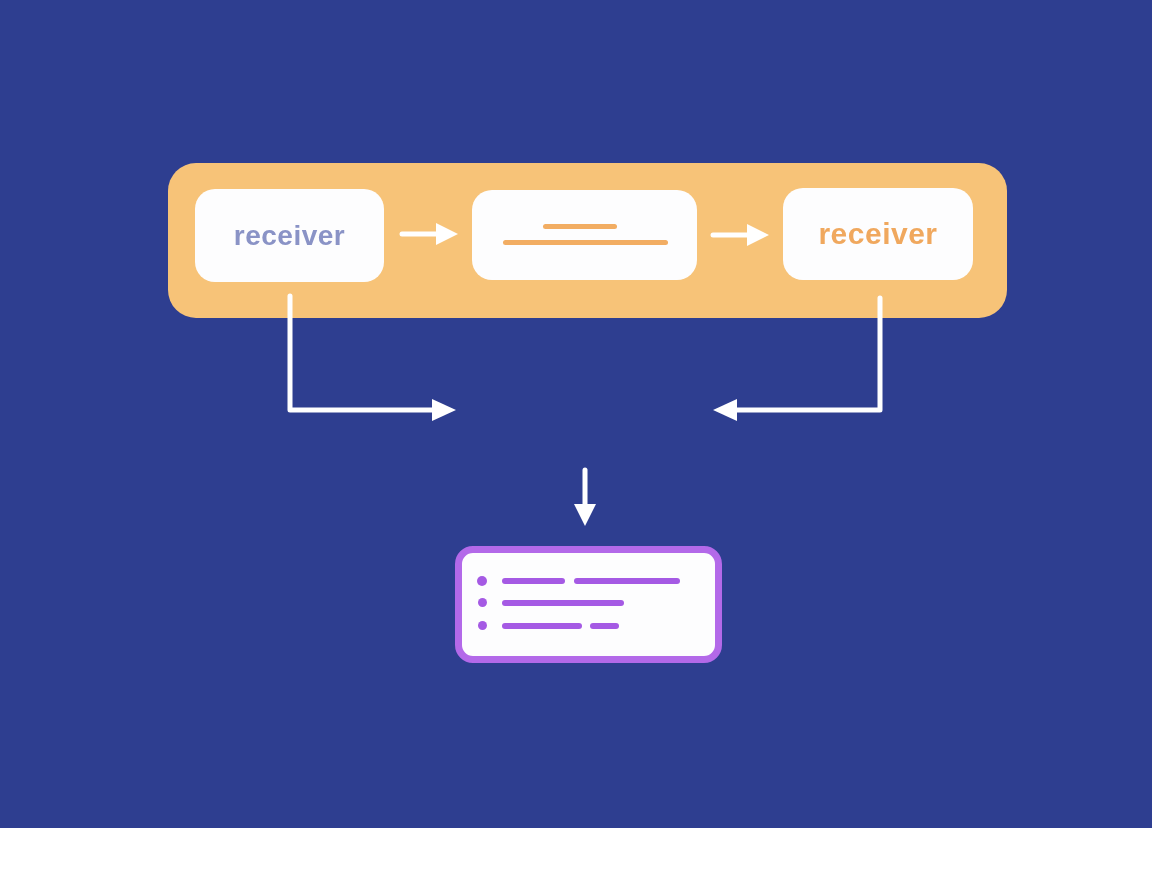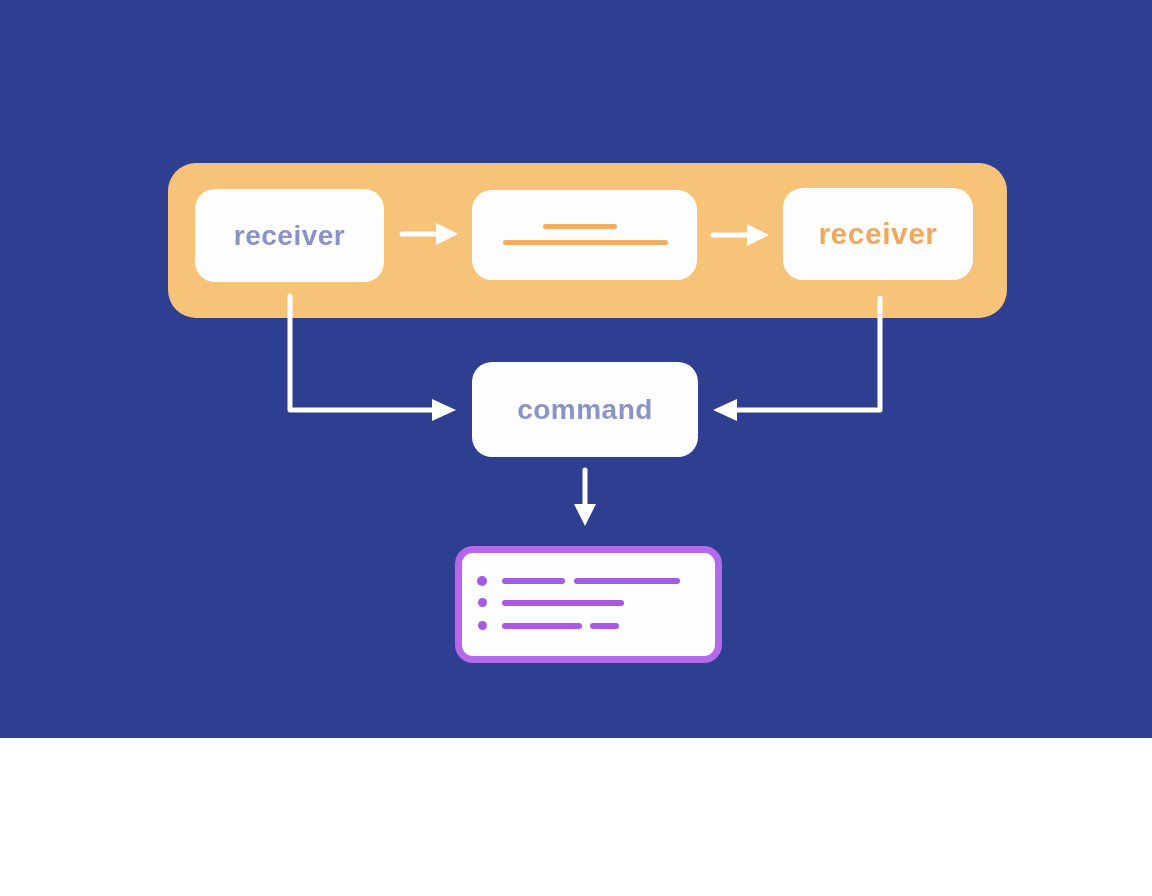"receiver" .stage { height: 738px -> 828px }
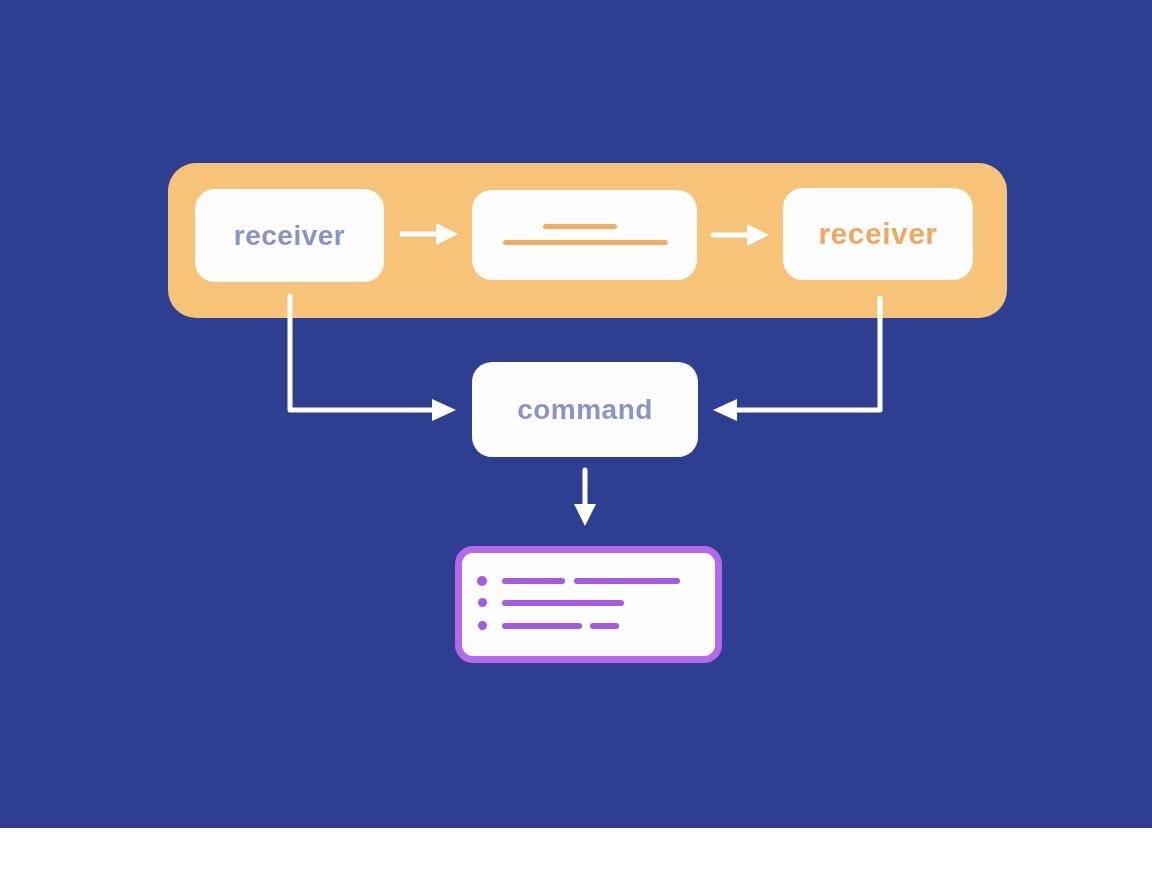"command" div.node { html: <div> <span>command</span> </div> -> none }
